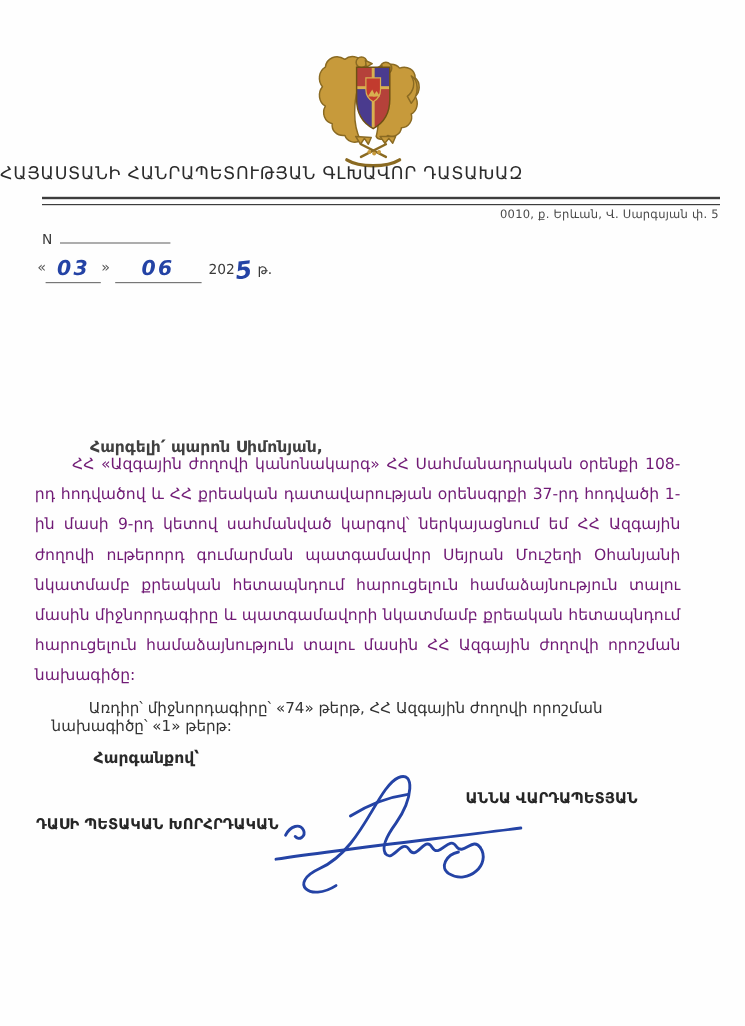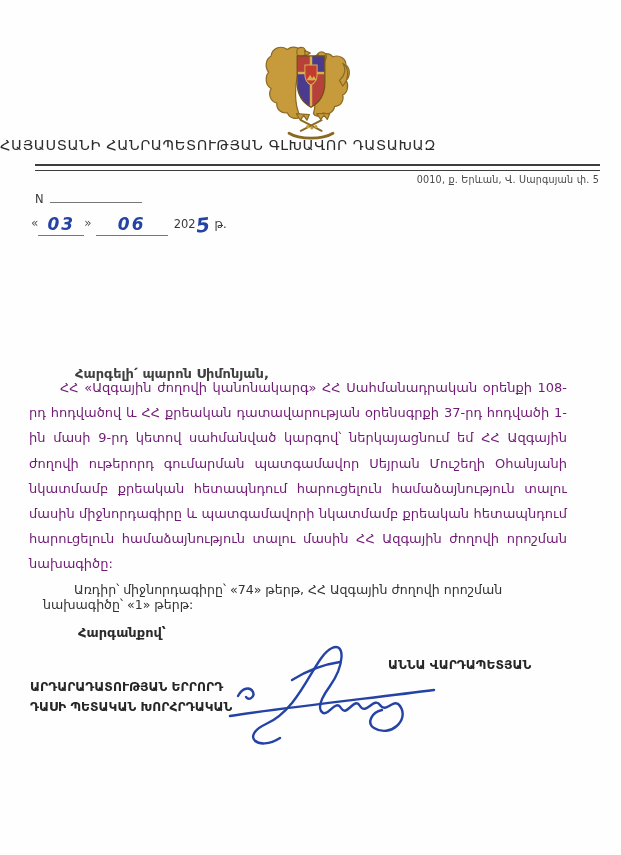"ԱՐԴԱՐԱԴԱՏՈՒԹՅԱՆ ԵՐՐՈՐԴ" div { html: <div>ԱՐԴԱՐԱԴԱՏՈՒԹՅԱՆ ԵՐՐՈՐԴ</div> -> none }
